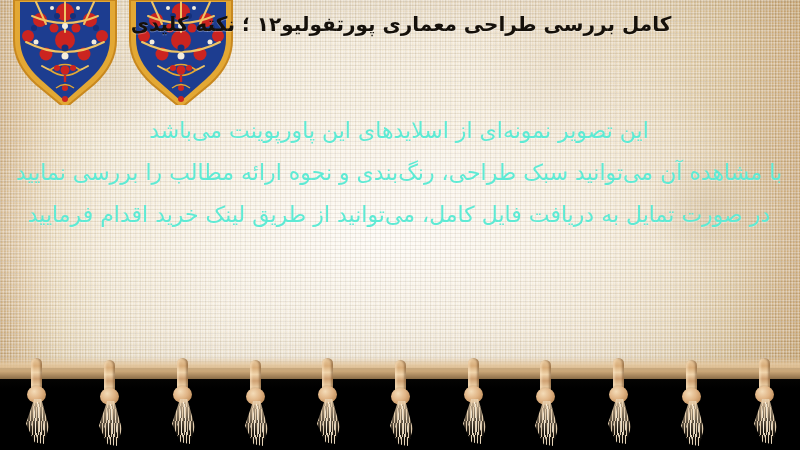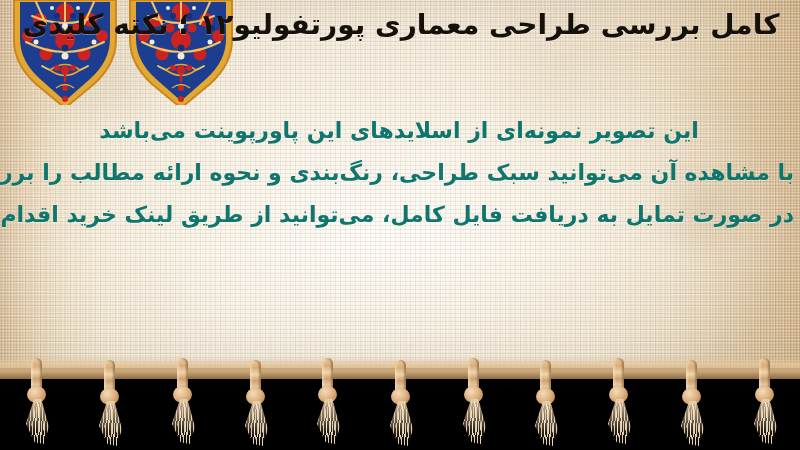"کامل بررسی طراحی معماری پورتفولیو۱۲" .title-line { font-size: 28px -> 20px }
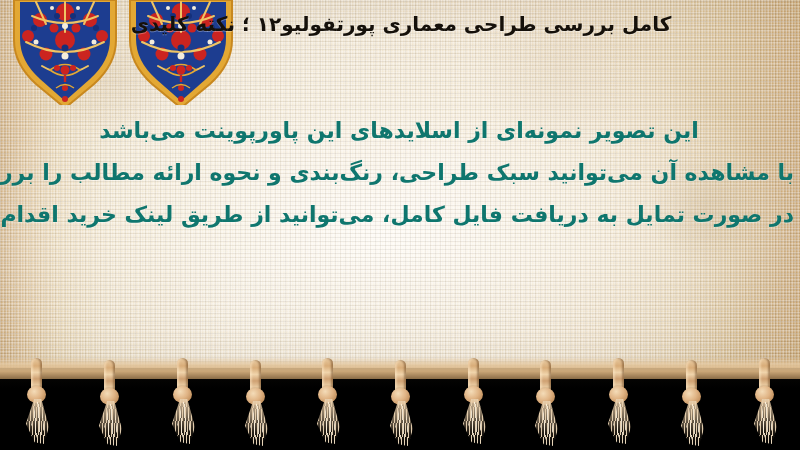"این تصویر نمونه‌ای از اسلایدهای" .body-line { color: #0f766e -> #5eead4; font-weight: 700 -> 400 }
